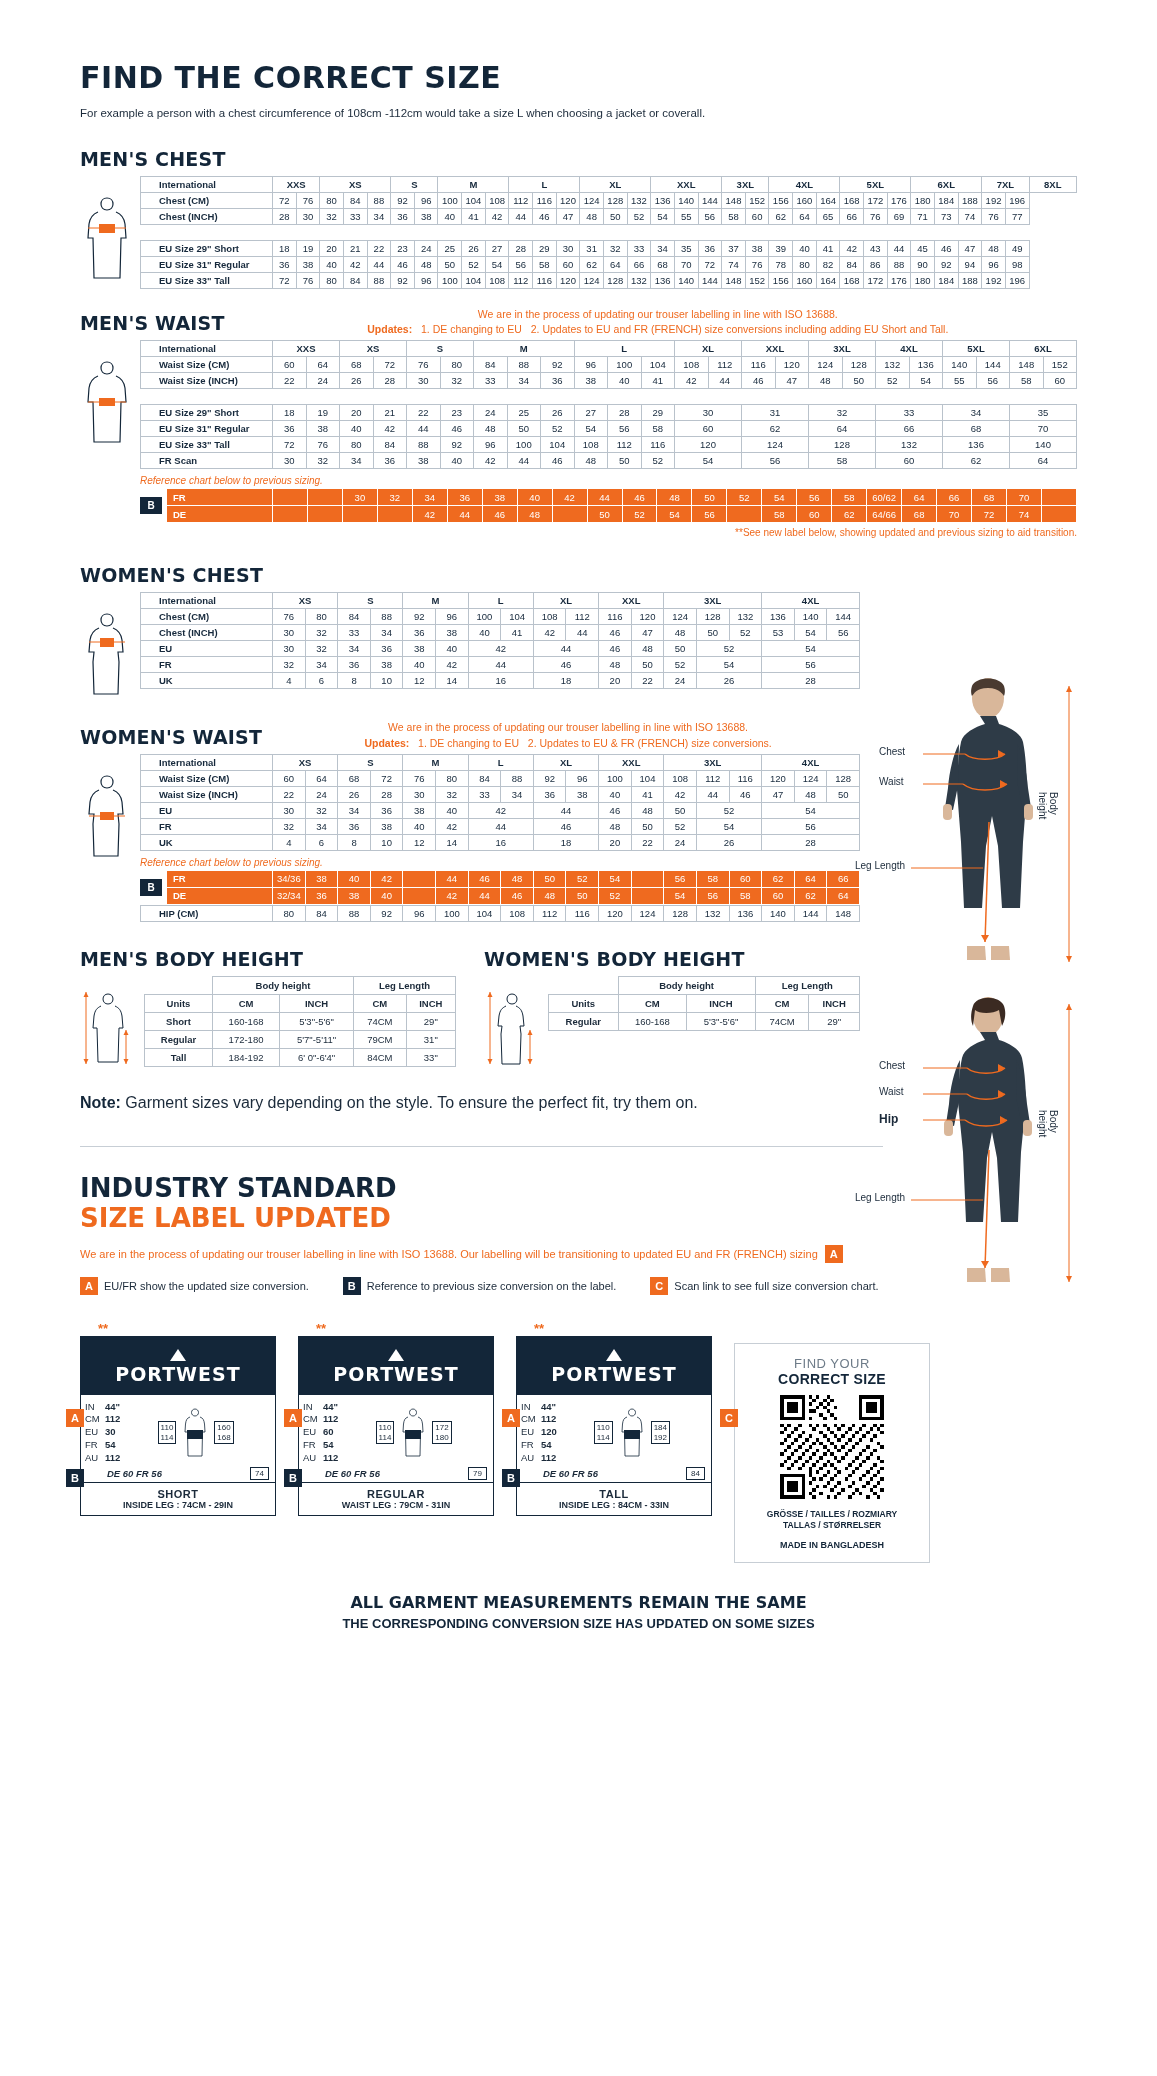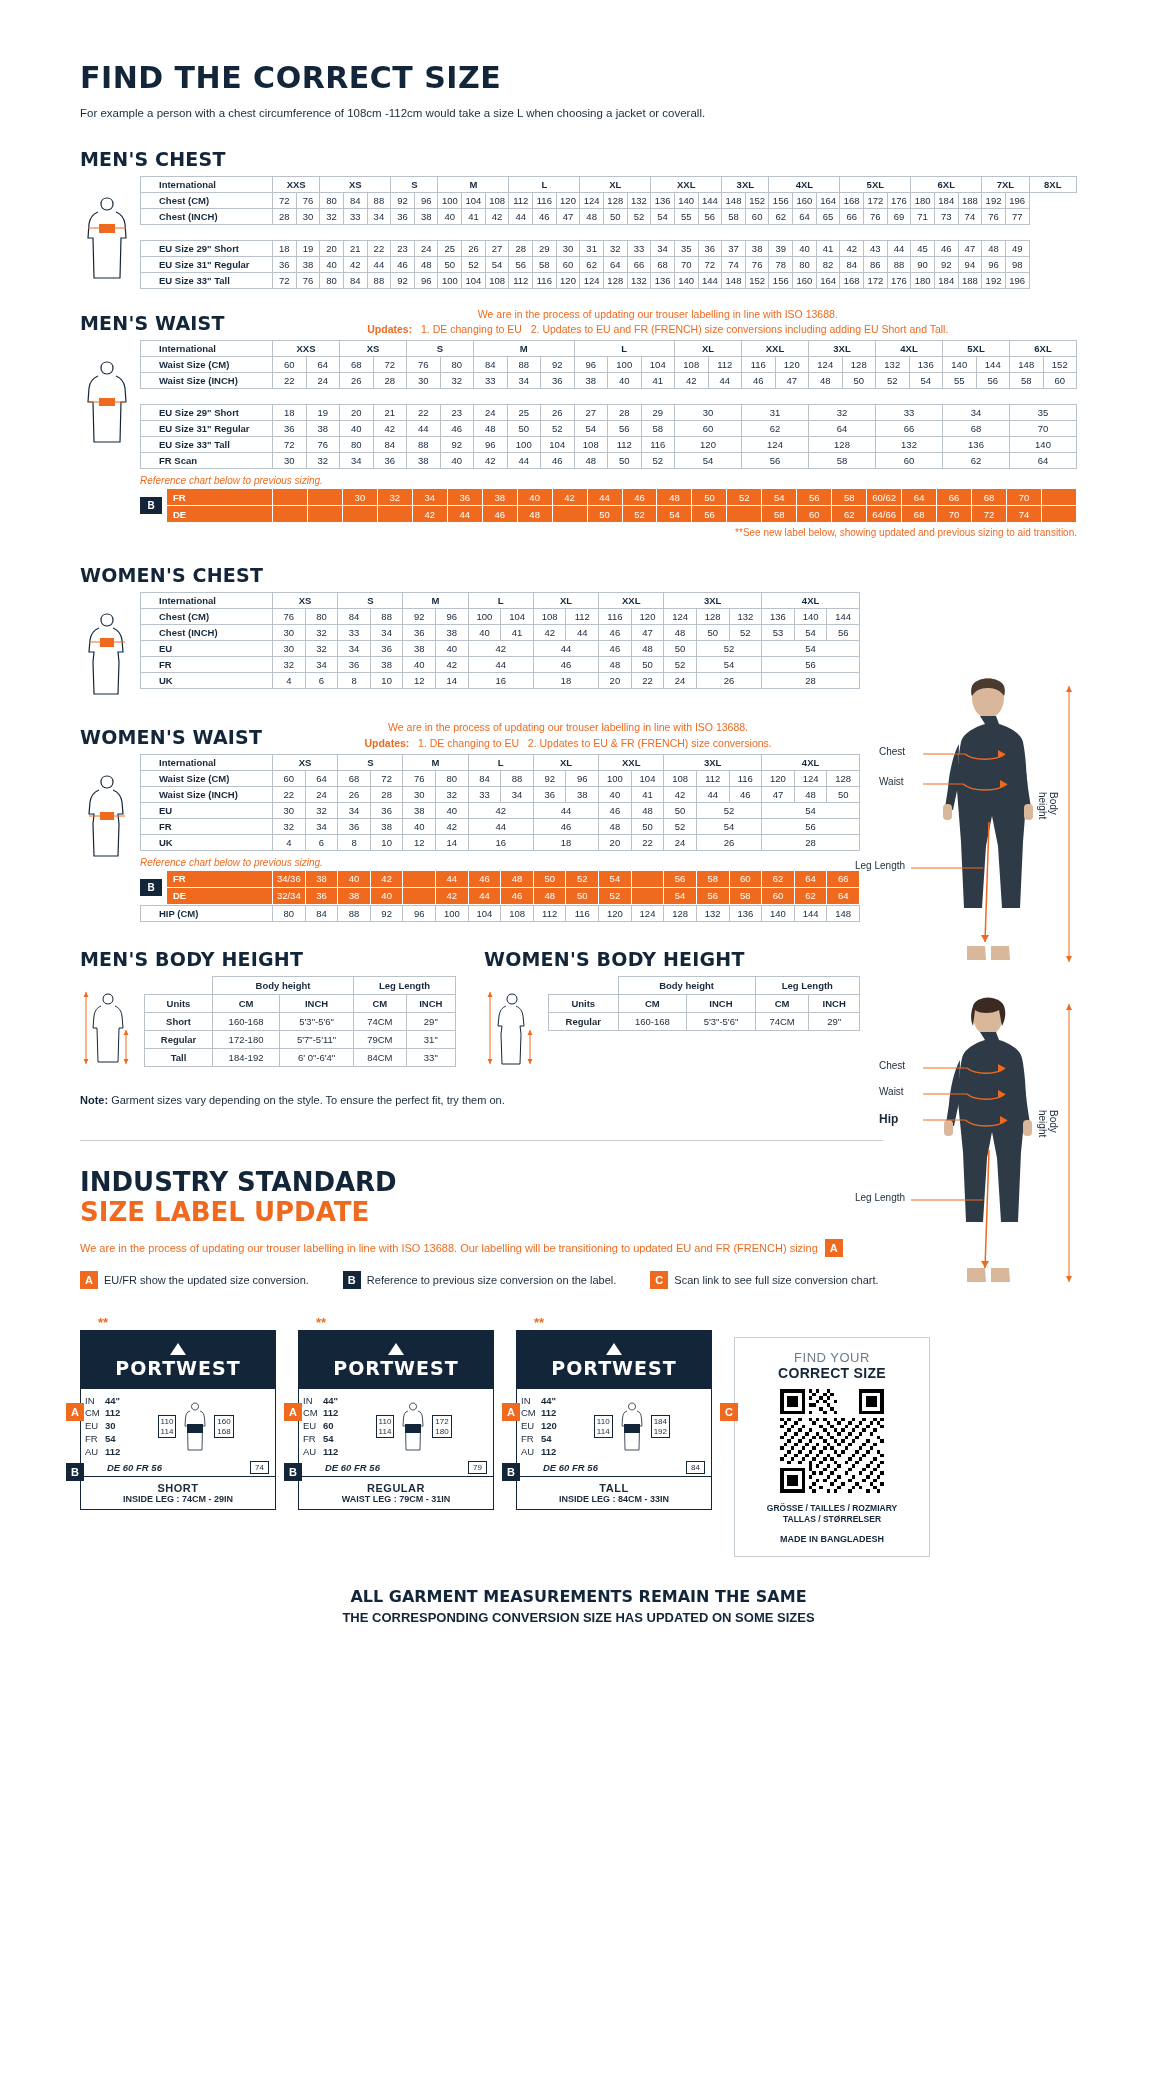"Note: Garment sizes vary depending" .note-line { font-size: 11px -> 16px }
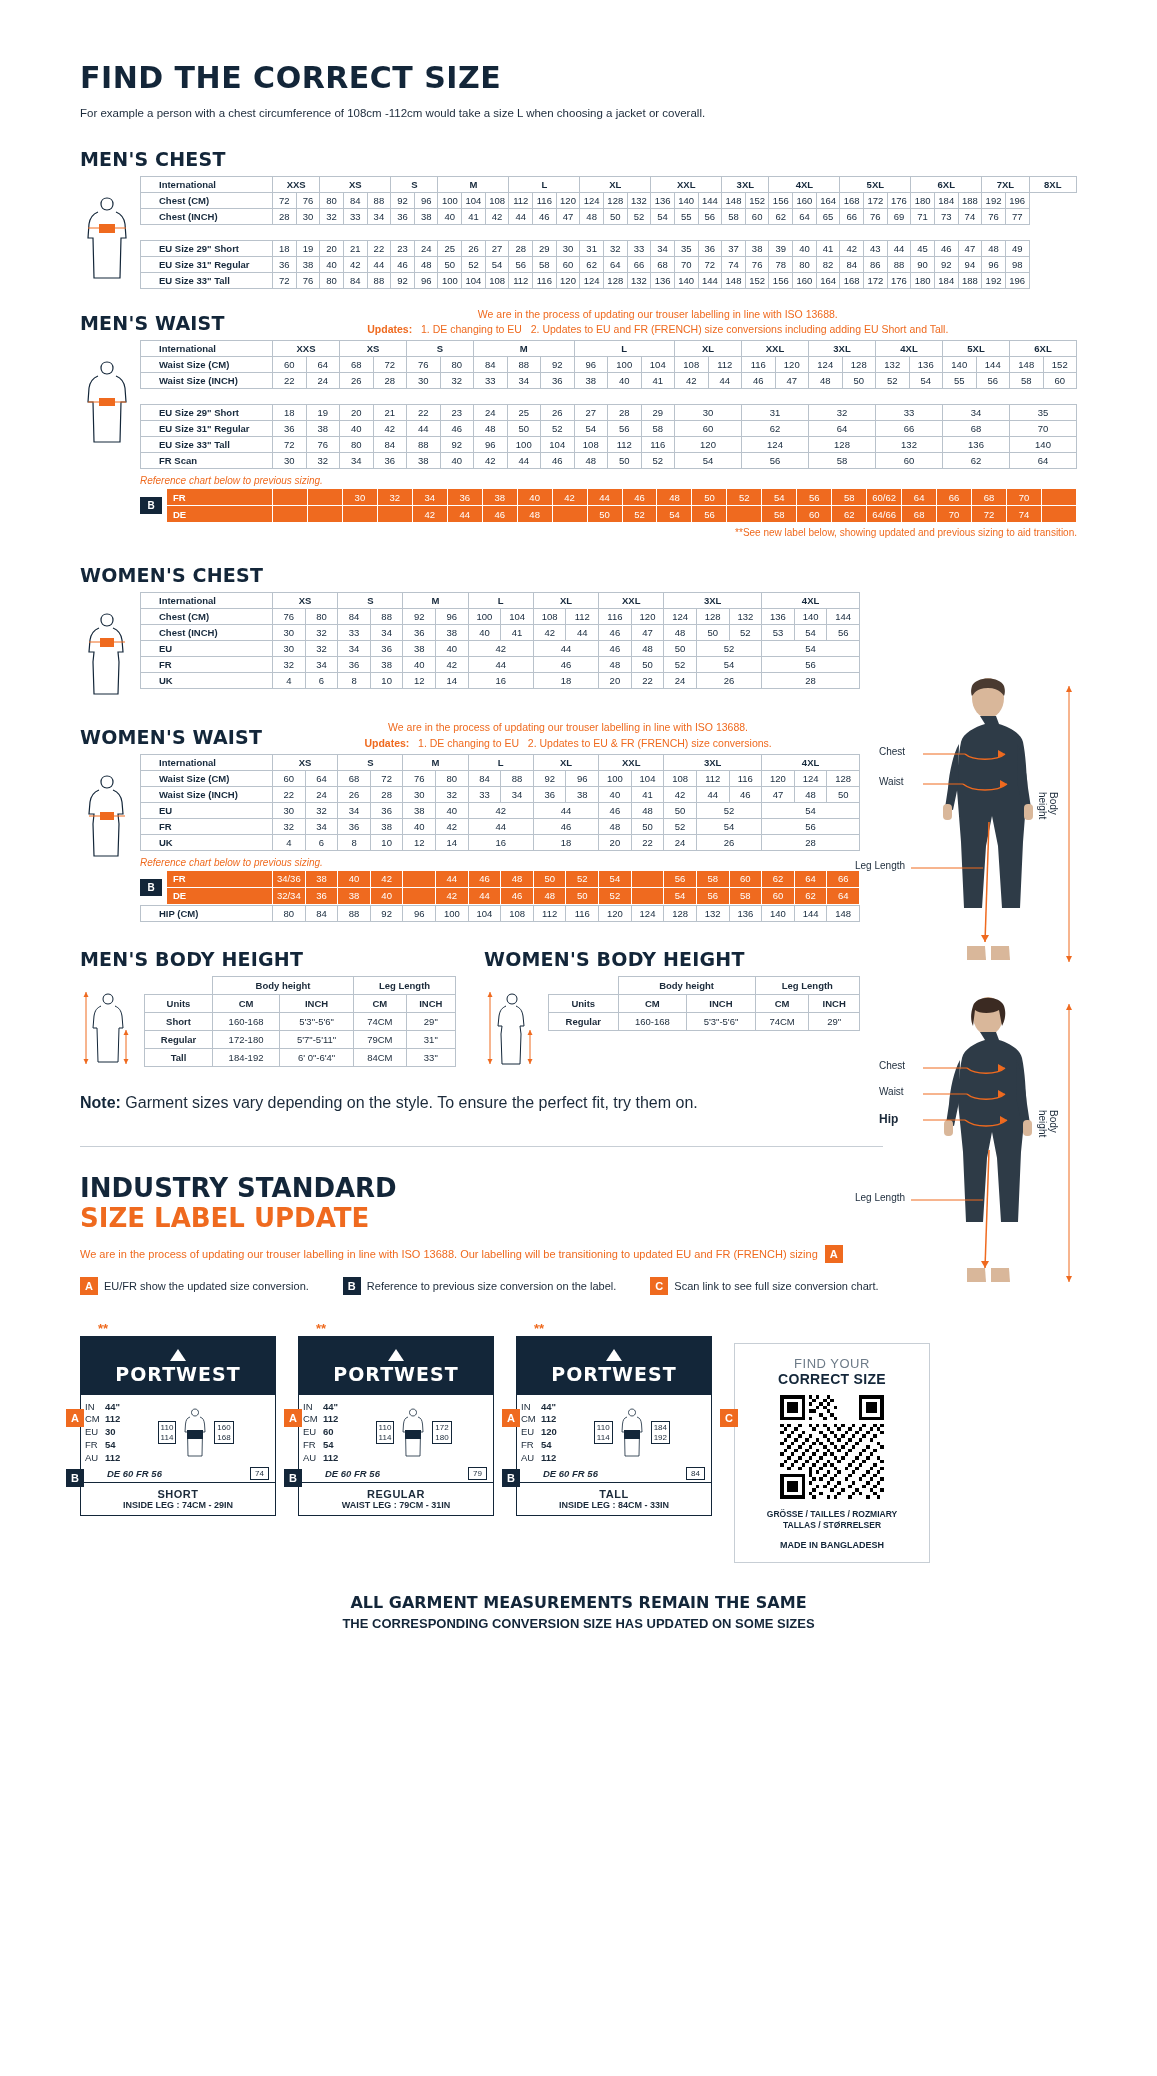"SIZE LABEL UPDATE" h2.ind2 { text: UPDATE -> UPDATED }
